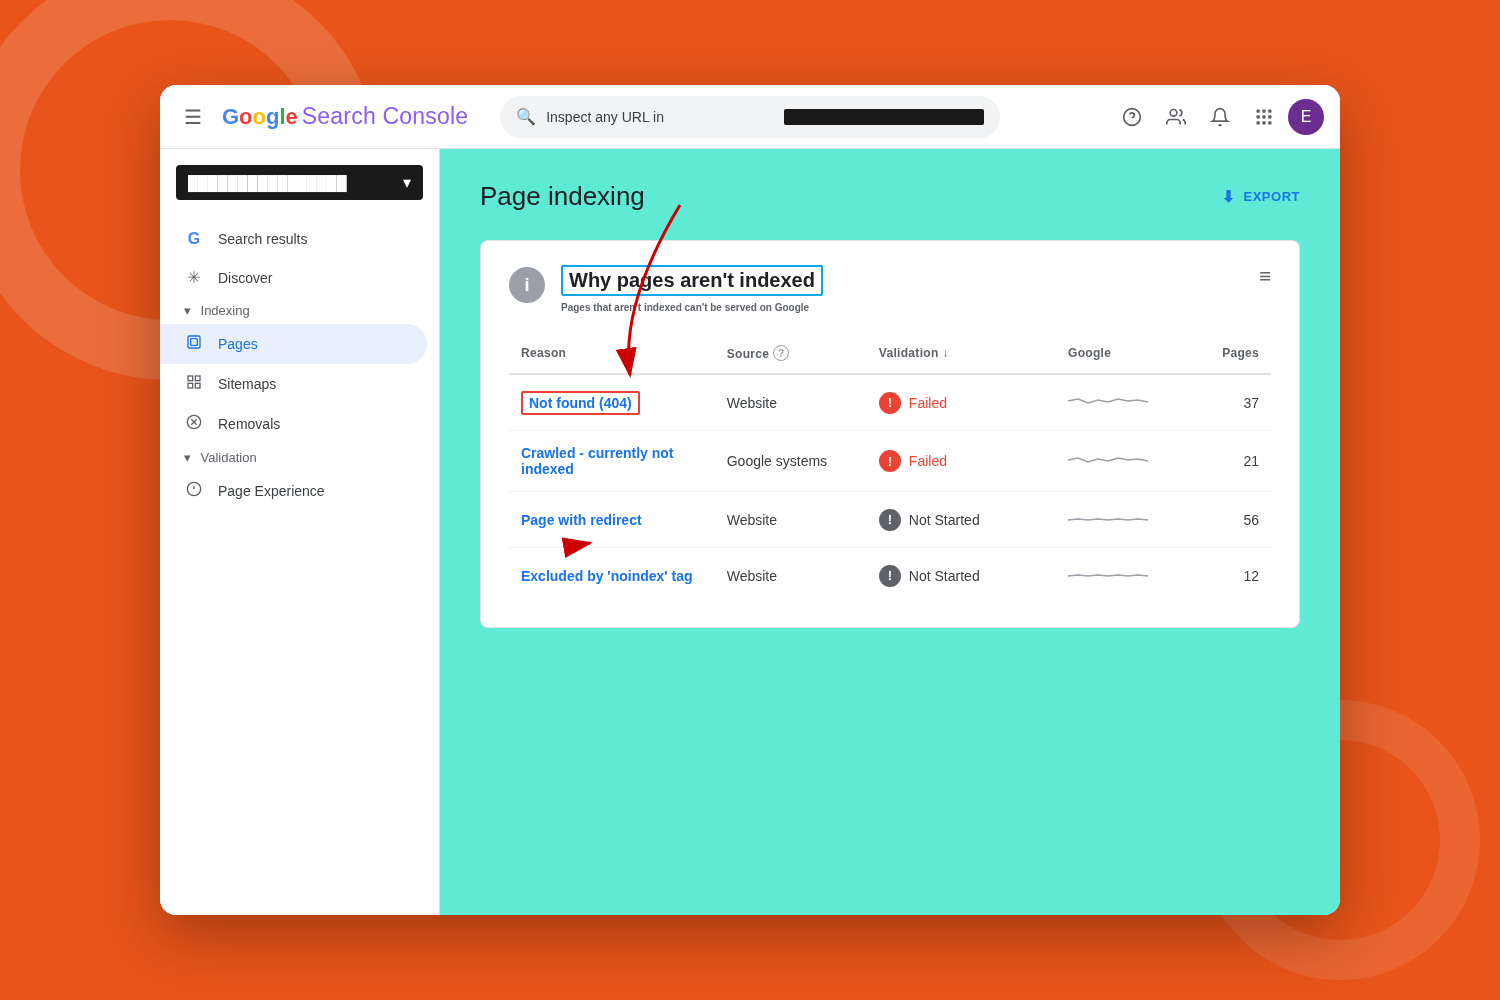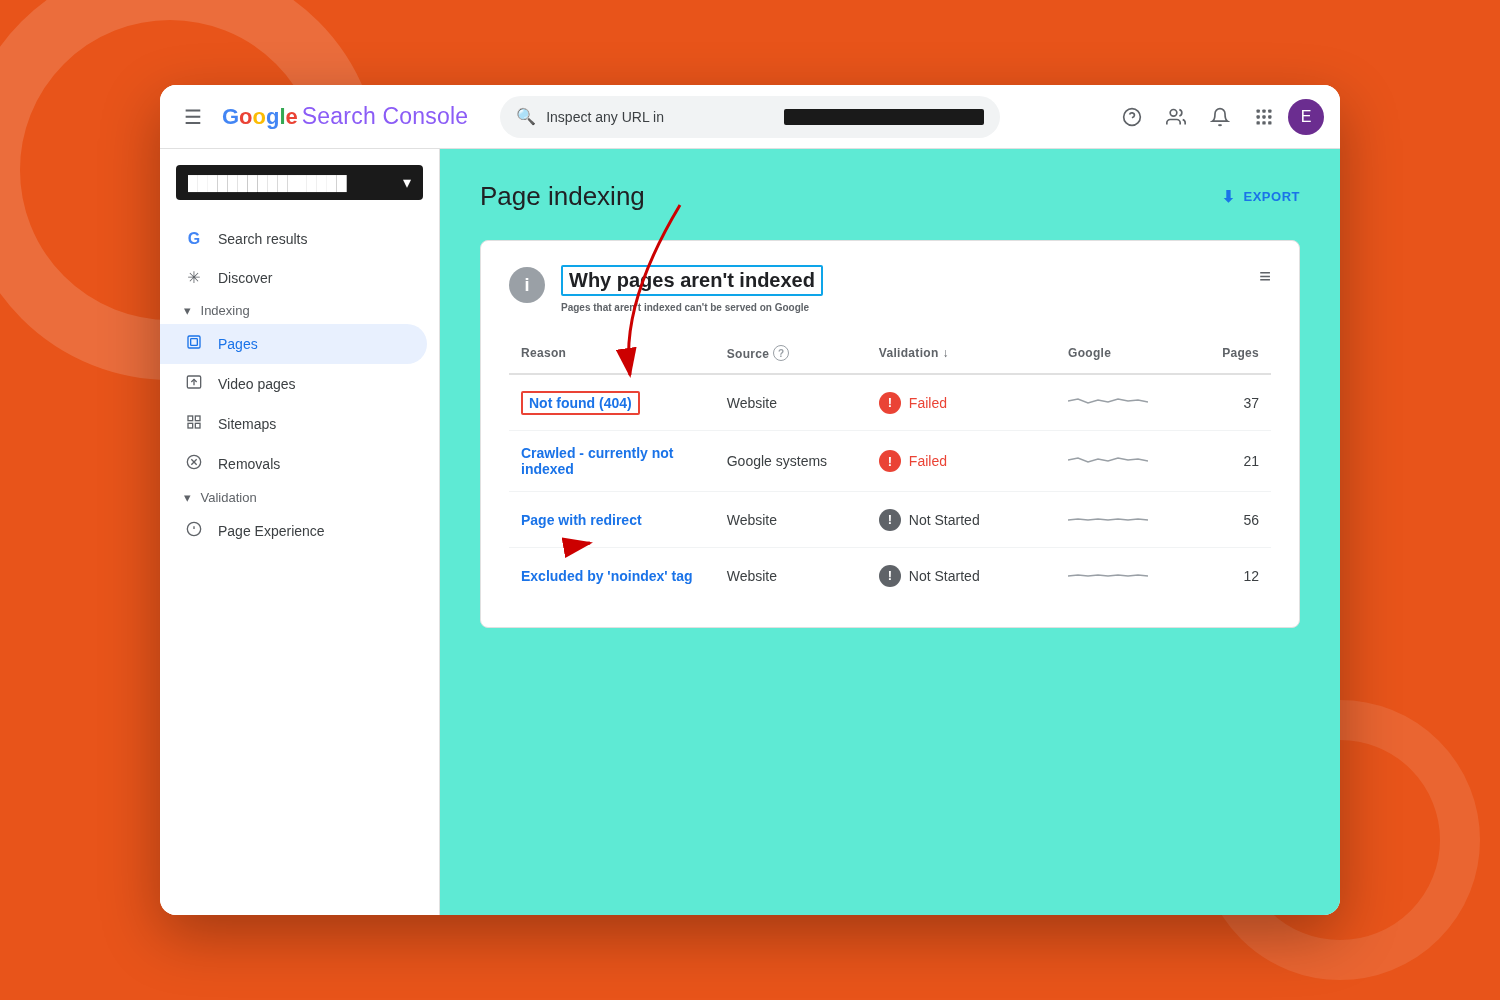"Video pages" div.sidebar-item { html: <div> <span> <svg> <rect></rect> <polyline></polyline> <line></line> </svg> </span> <span>Video pages</span> </div> -> none }
